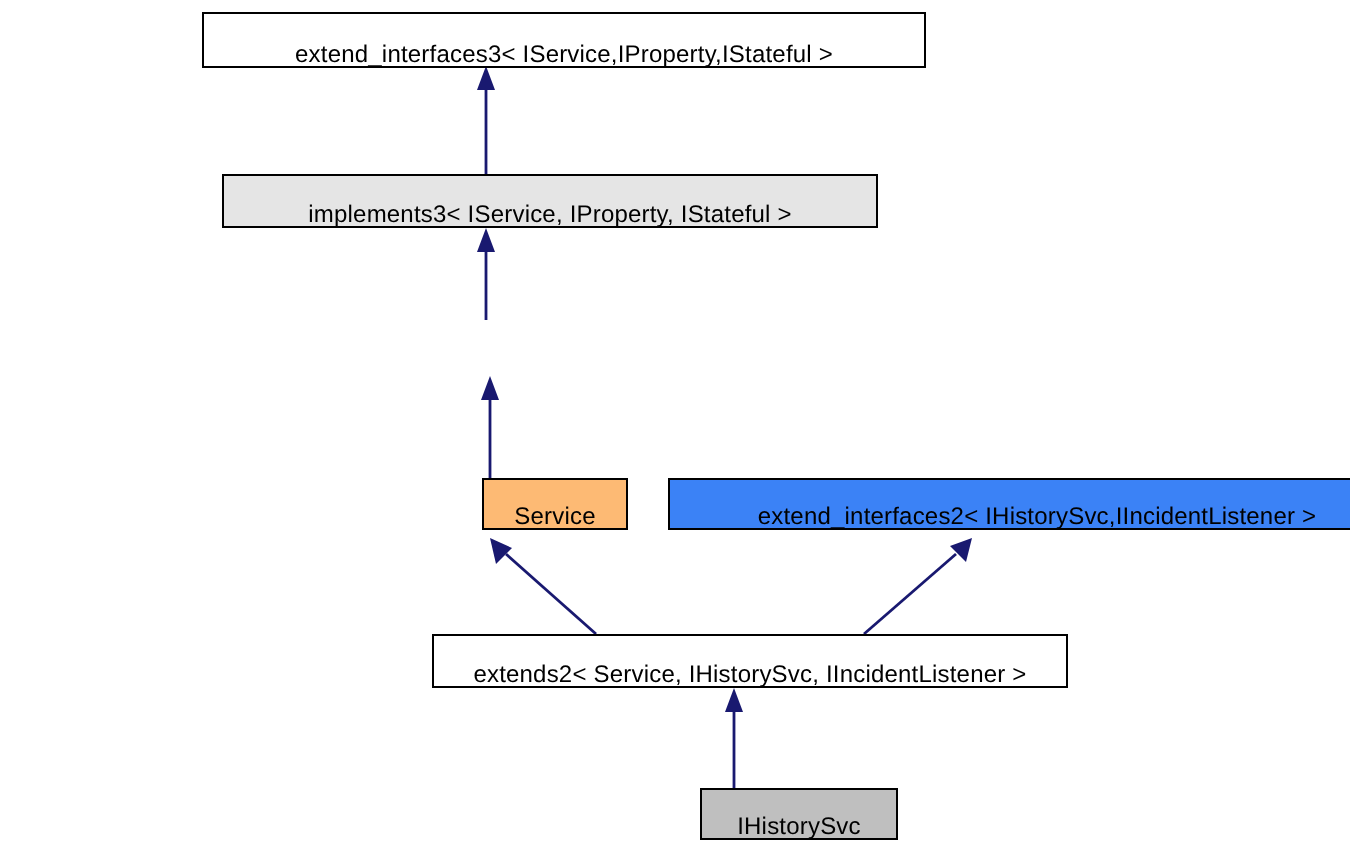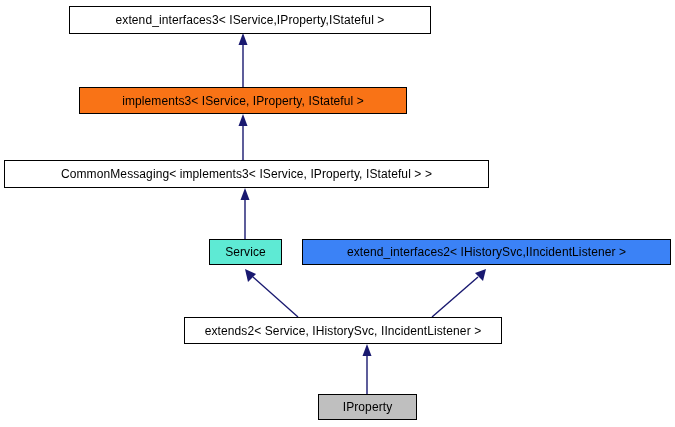"extend_interfaces3<" .node { align-items: center -> flex-end; margin-left: none -> 32px }
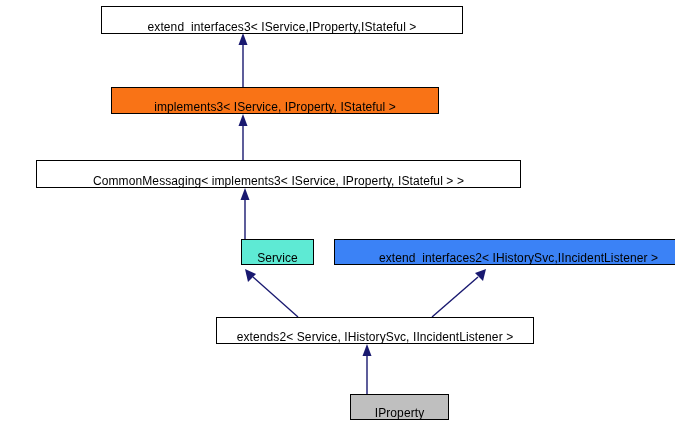"implements3< IService, IProperty," div.node { background: #f97316 -> #e5e5e5 }
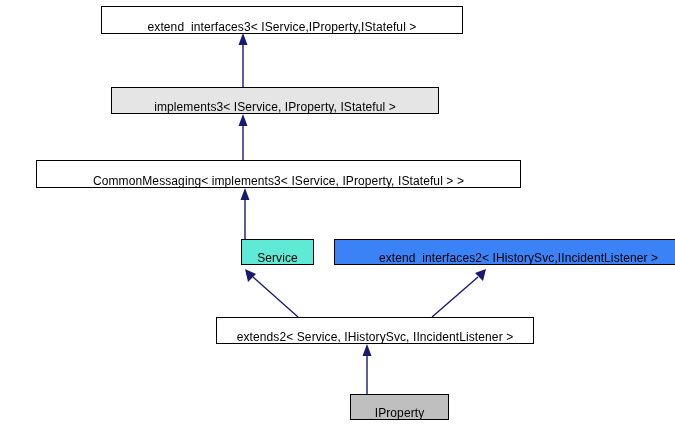"CommonMessaging< implements3< IService," div.node { html: <div> <span>CommonMessaging&lt; implements3&lt; IService, IProperty, IStateful &gt; &gt;</span> </div> -> none }
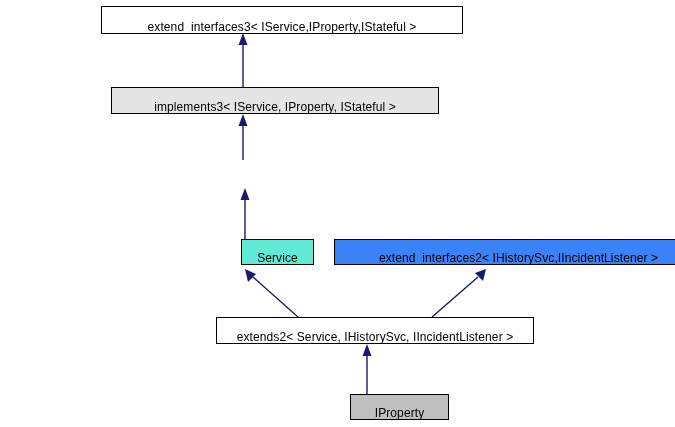"Service" div.node { background: #5eead4 -> #fdba74 }
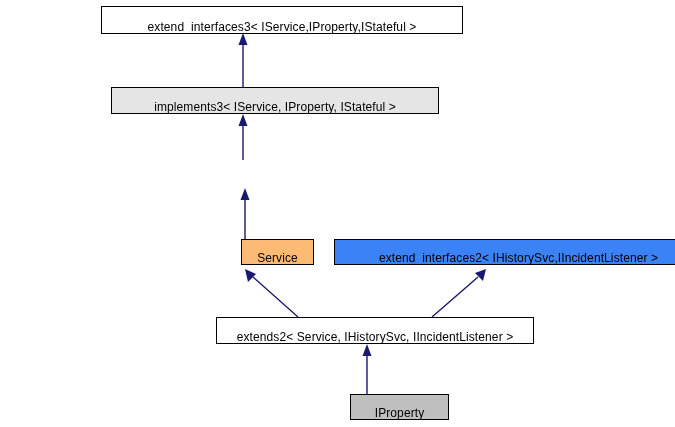"IProperty" span.node-label { text: IProperty -> IHistorySvc }
